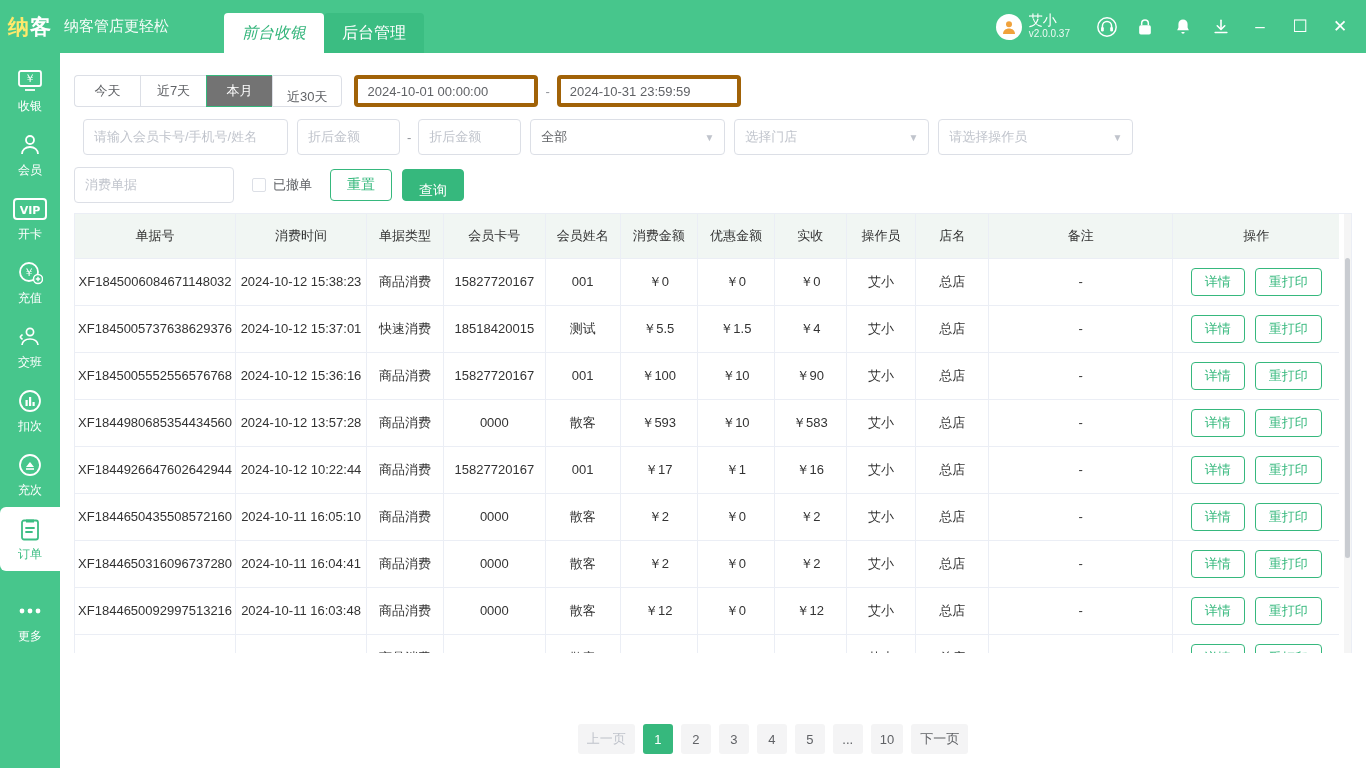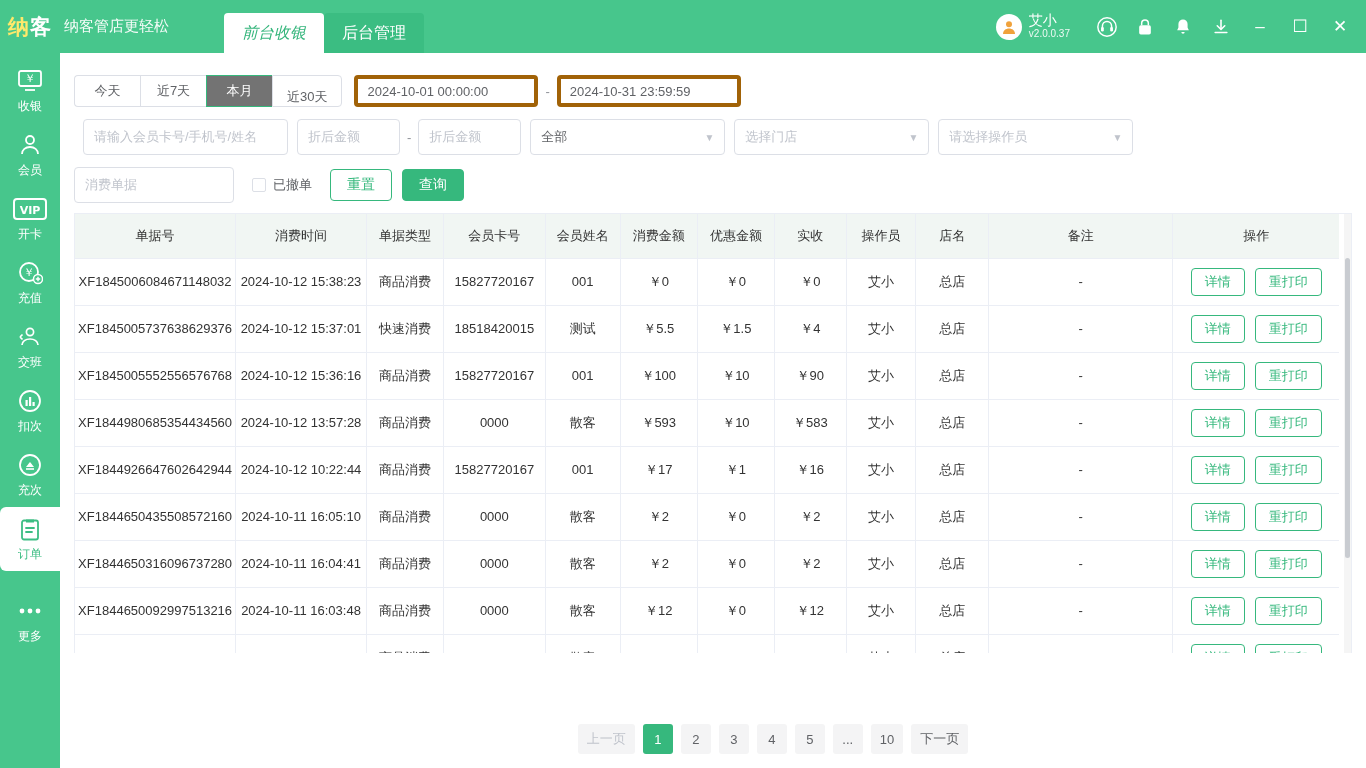"查询" .btn-f { align-items: center -> flex-end }
